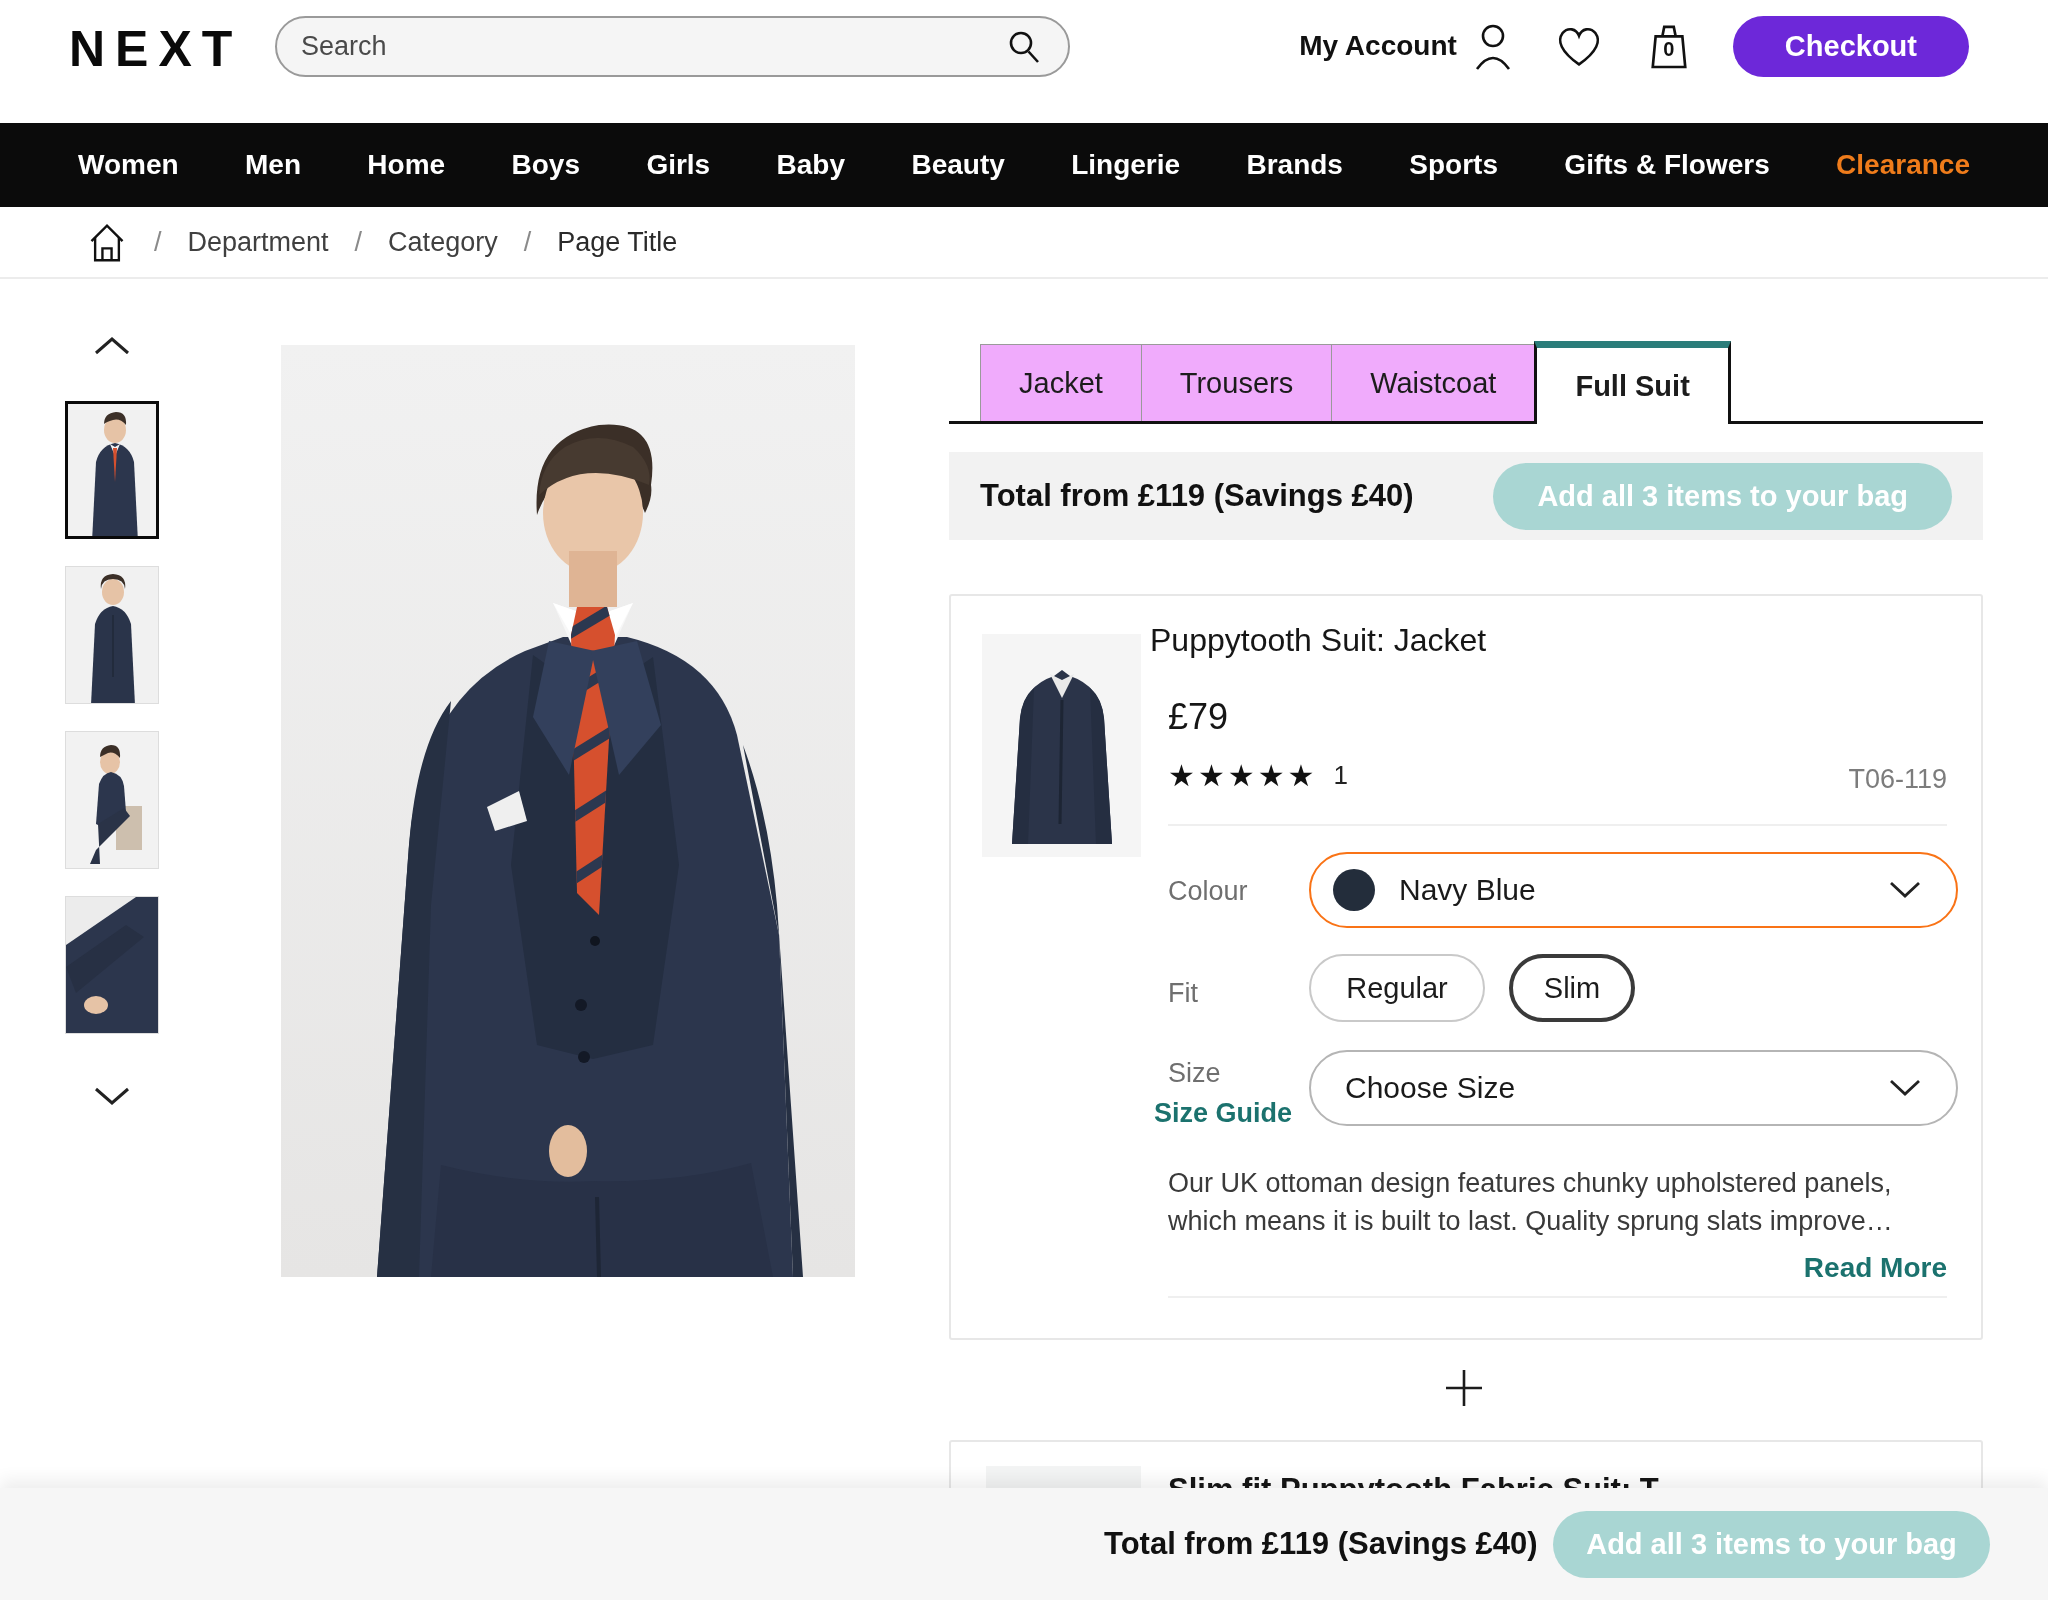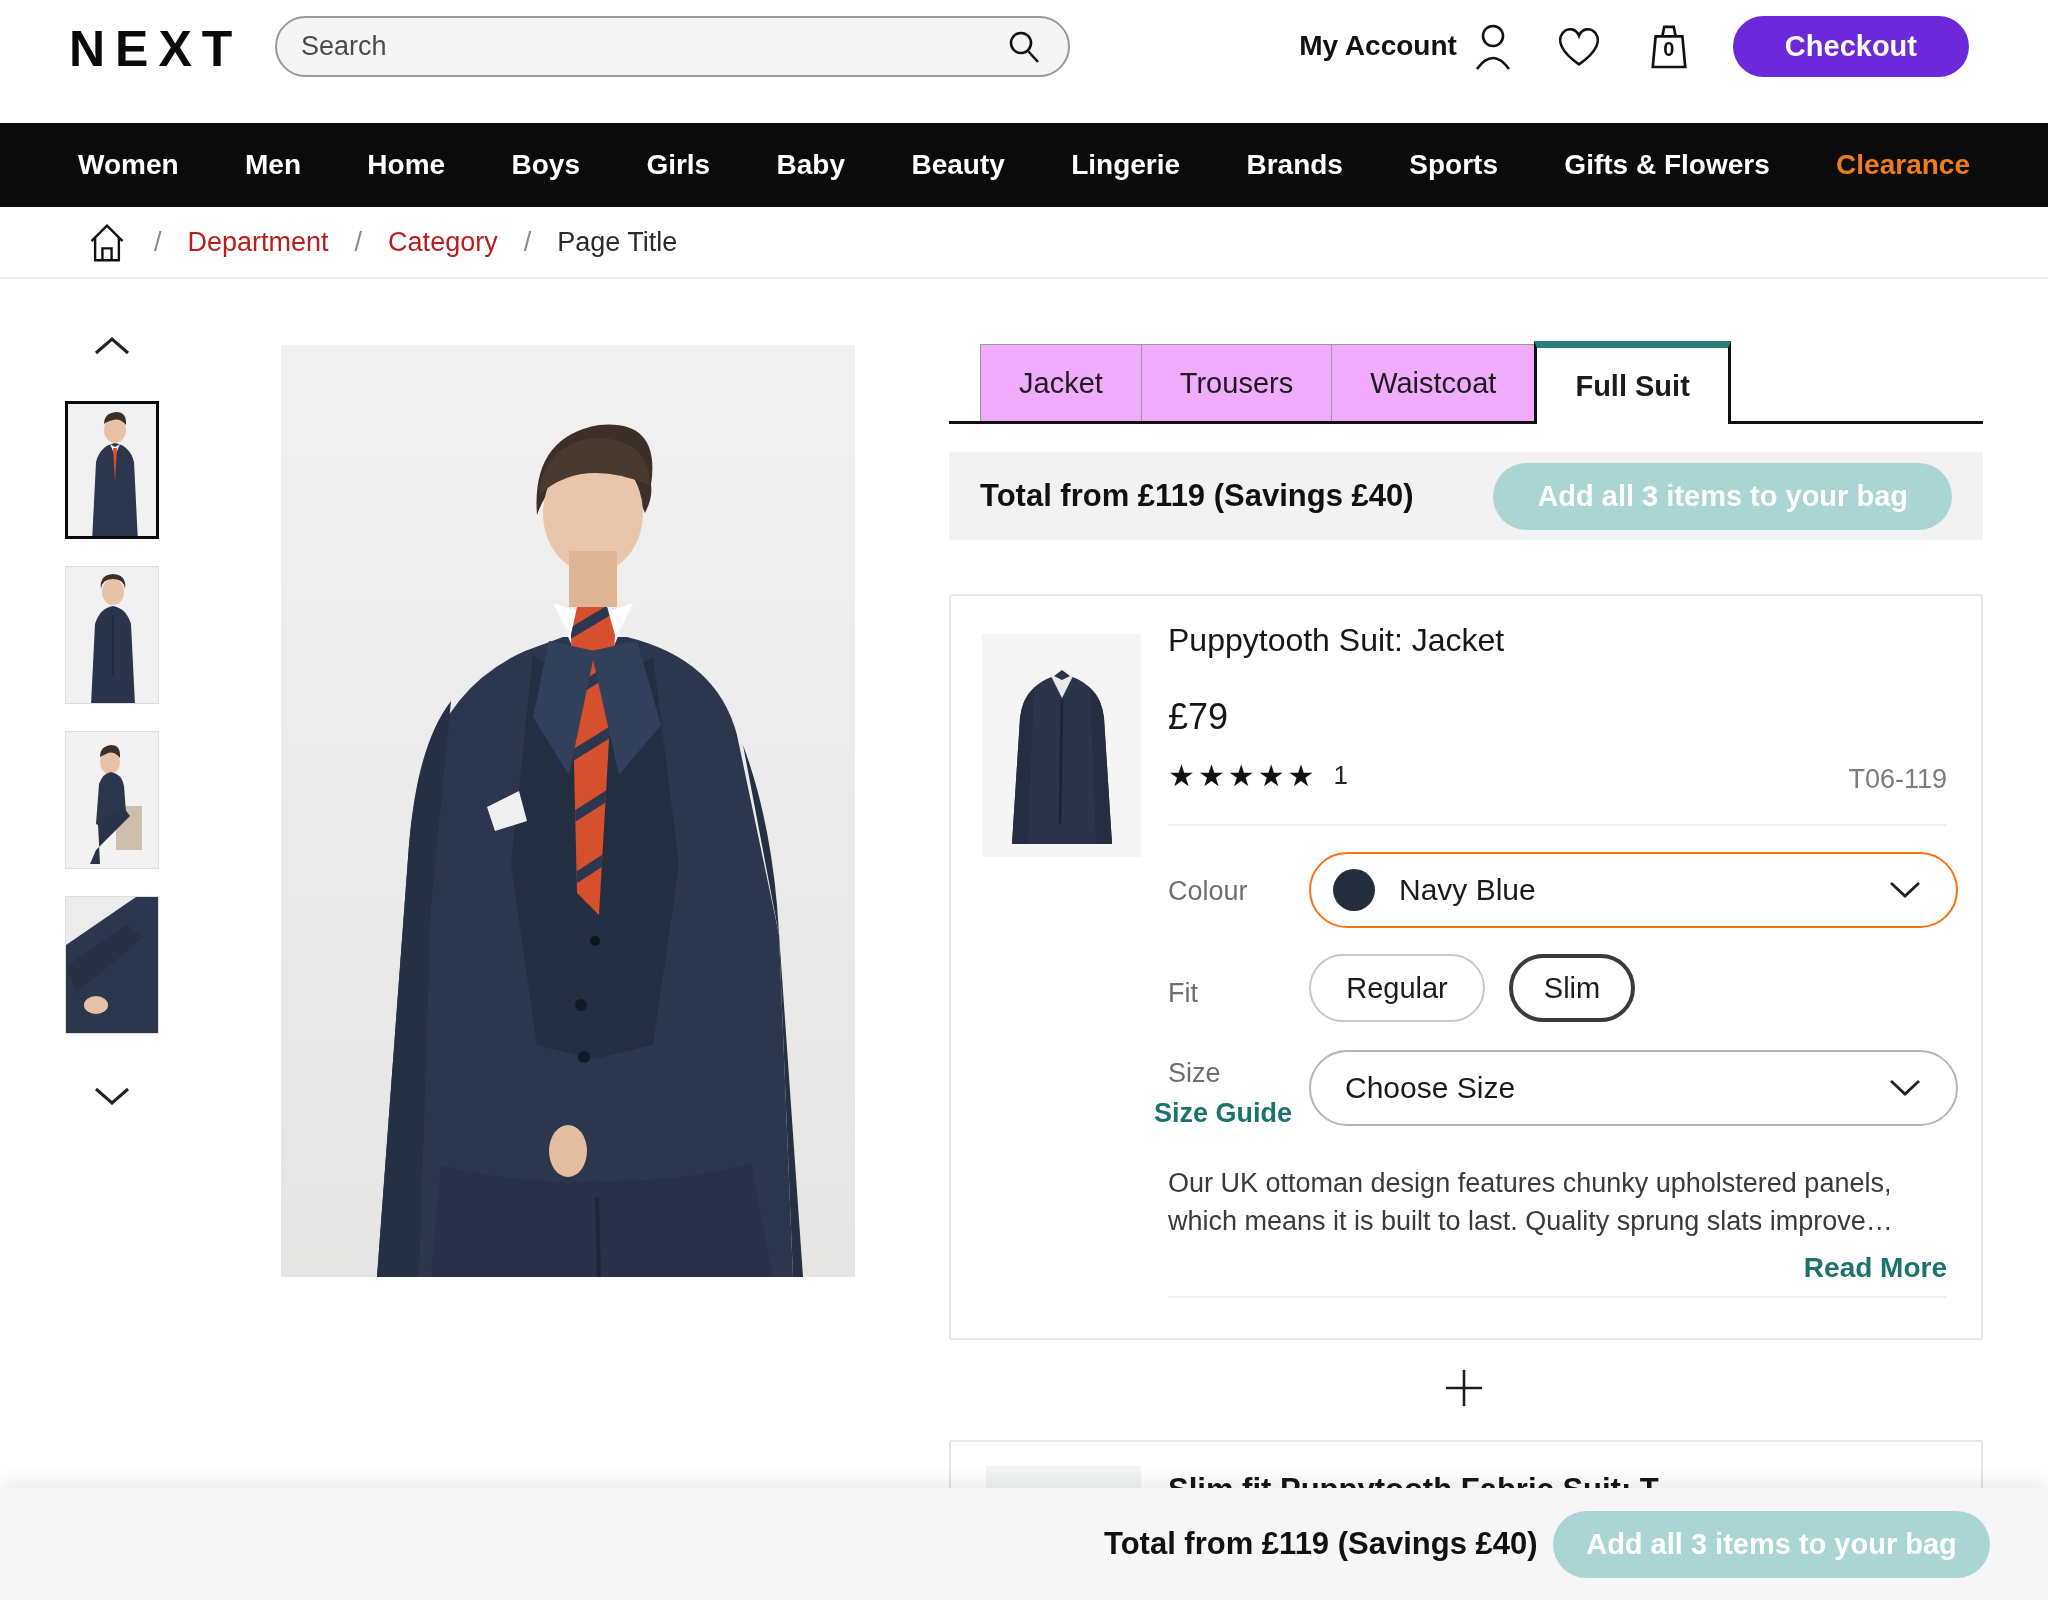"Department" .crumb { color: #b91c1c -> #404040 }
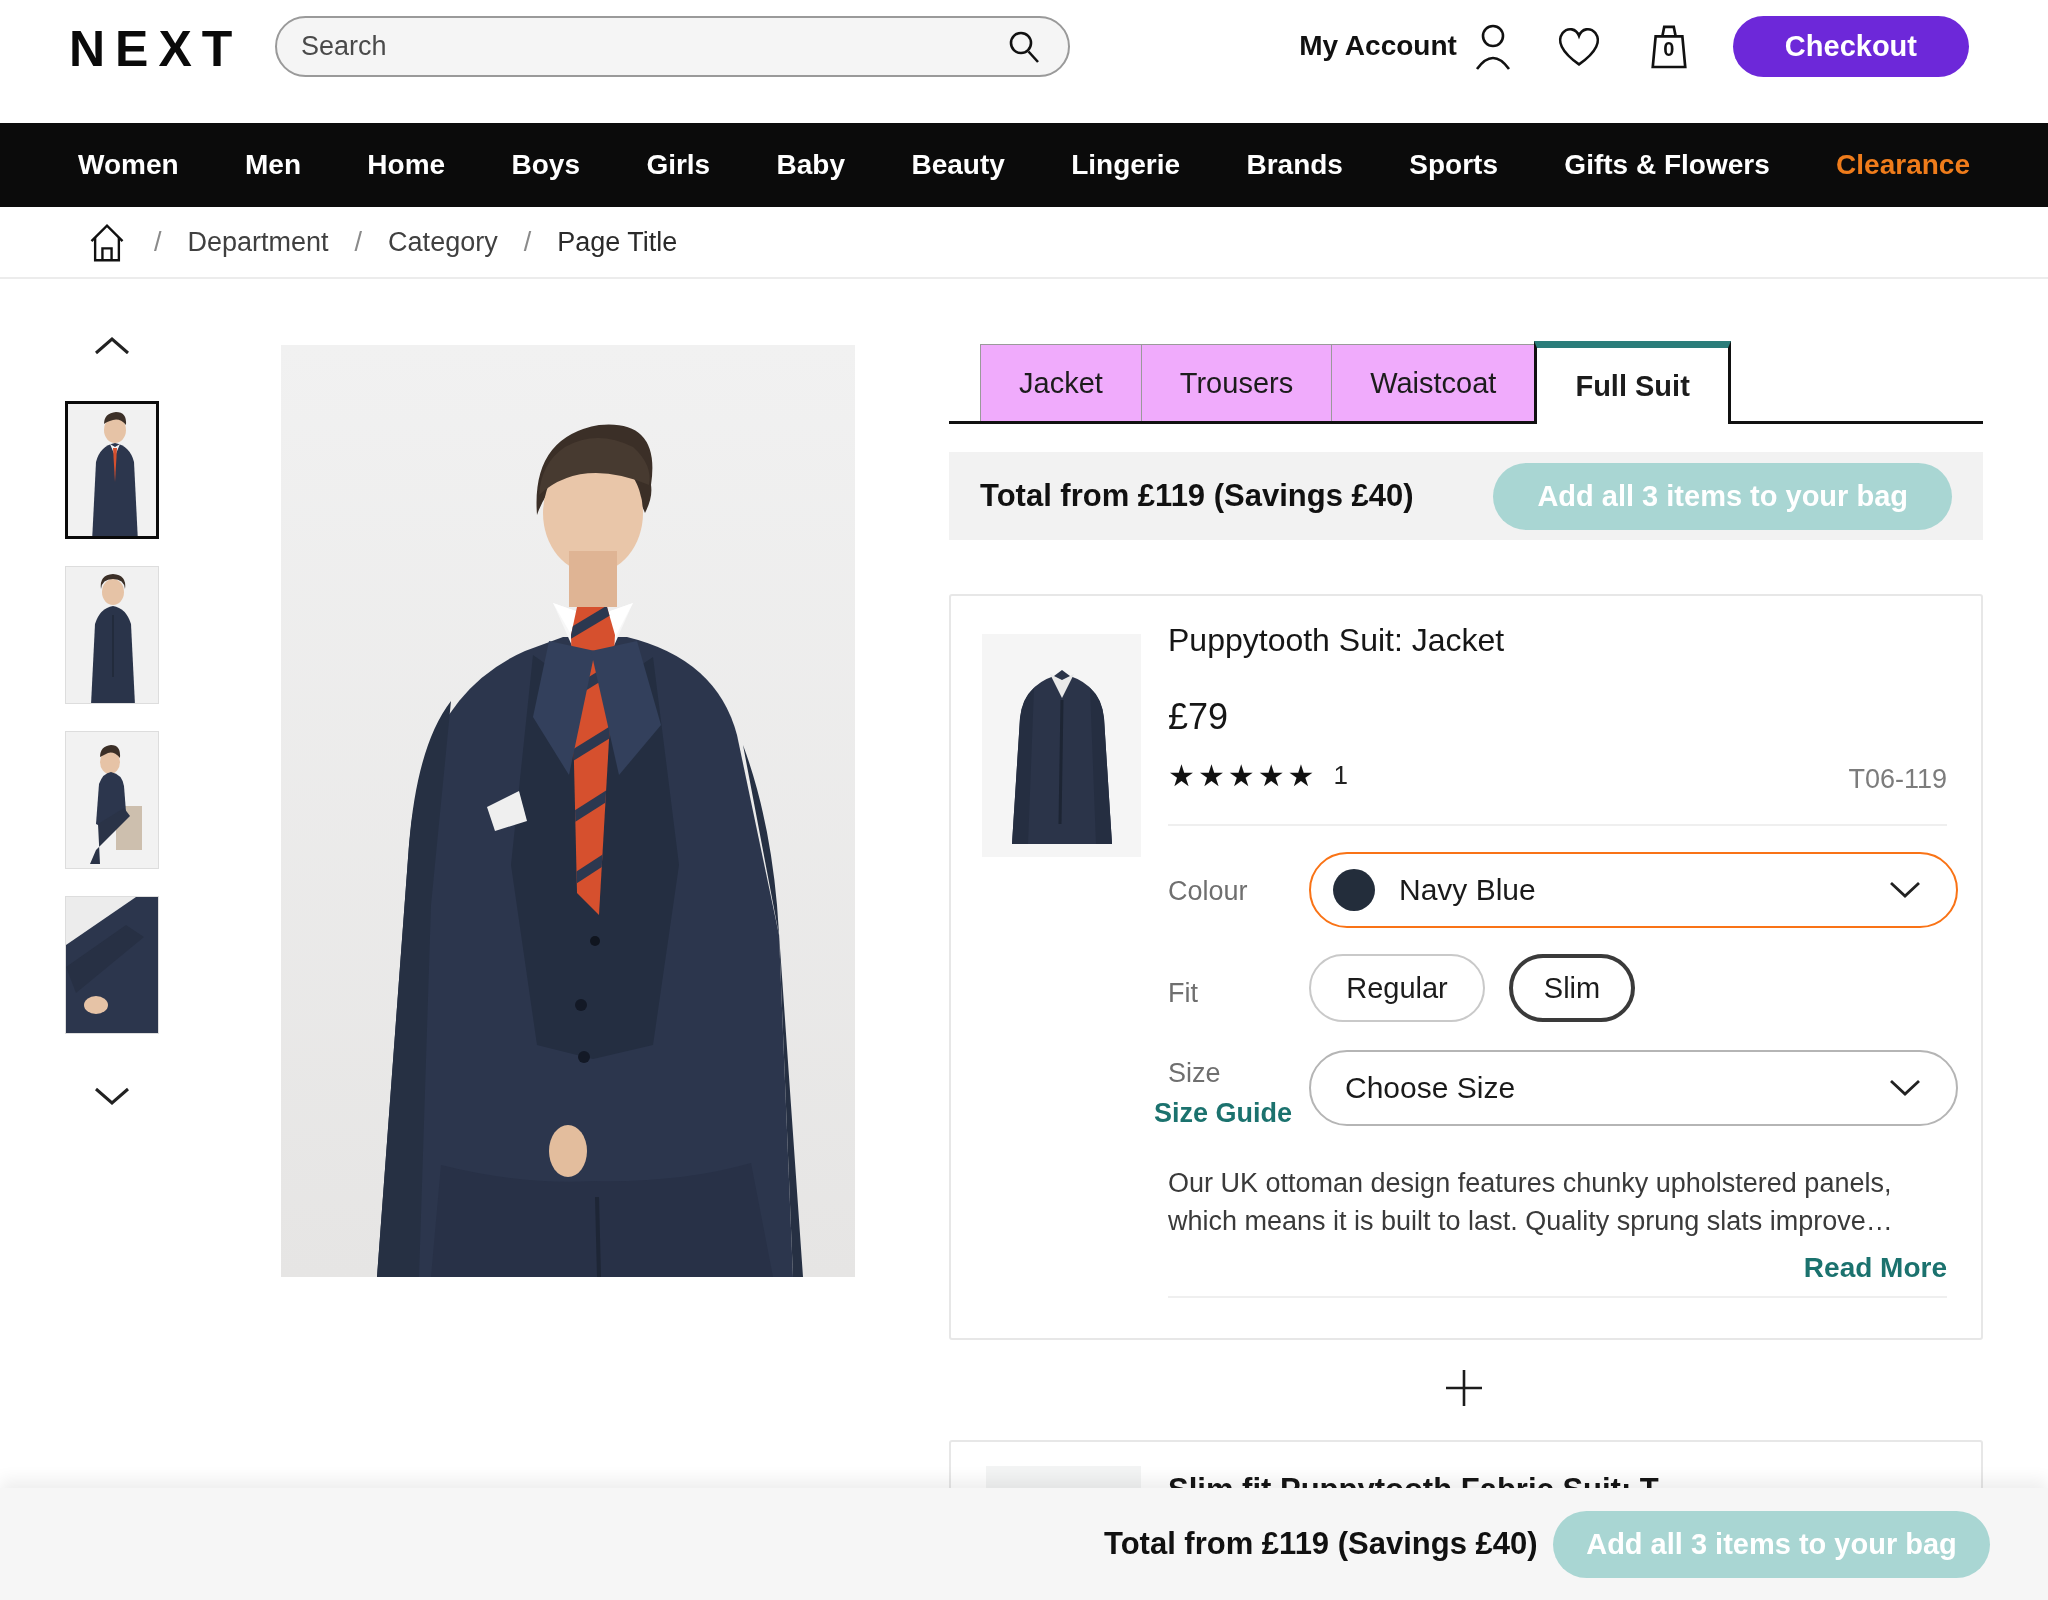"Puppytooth Suit: Jacket" .p-title { left: 217px -> 199px }
